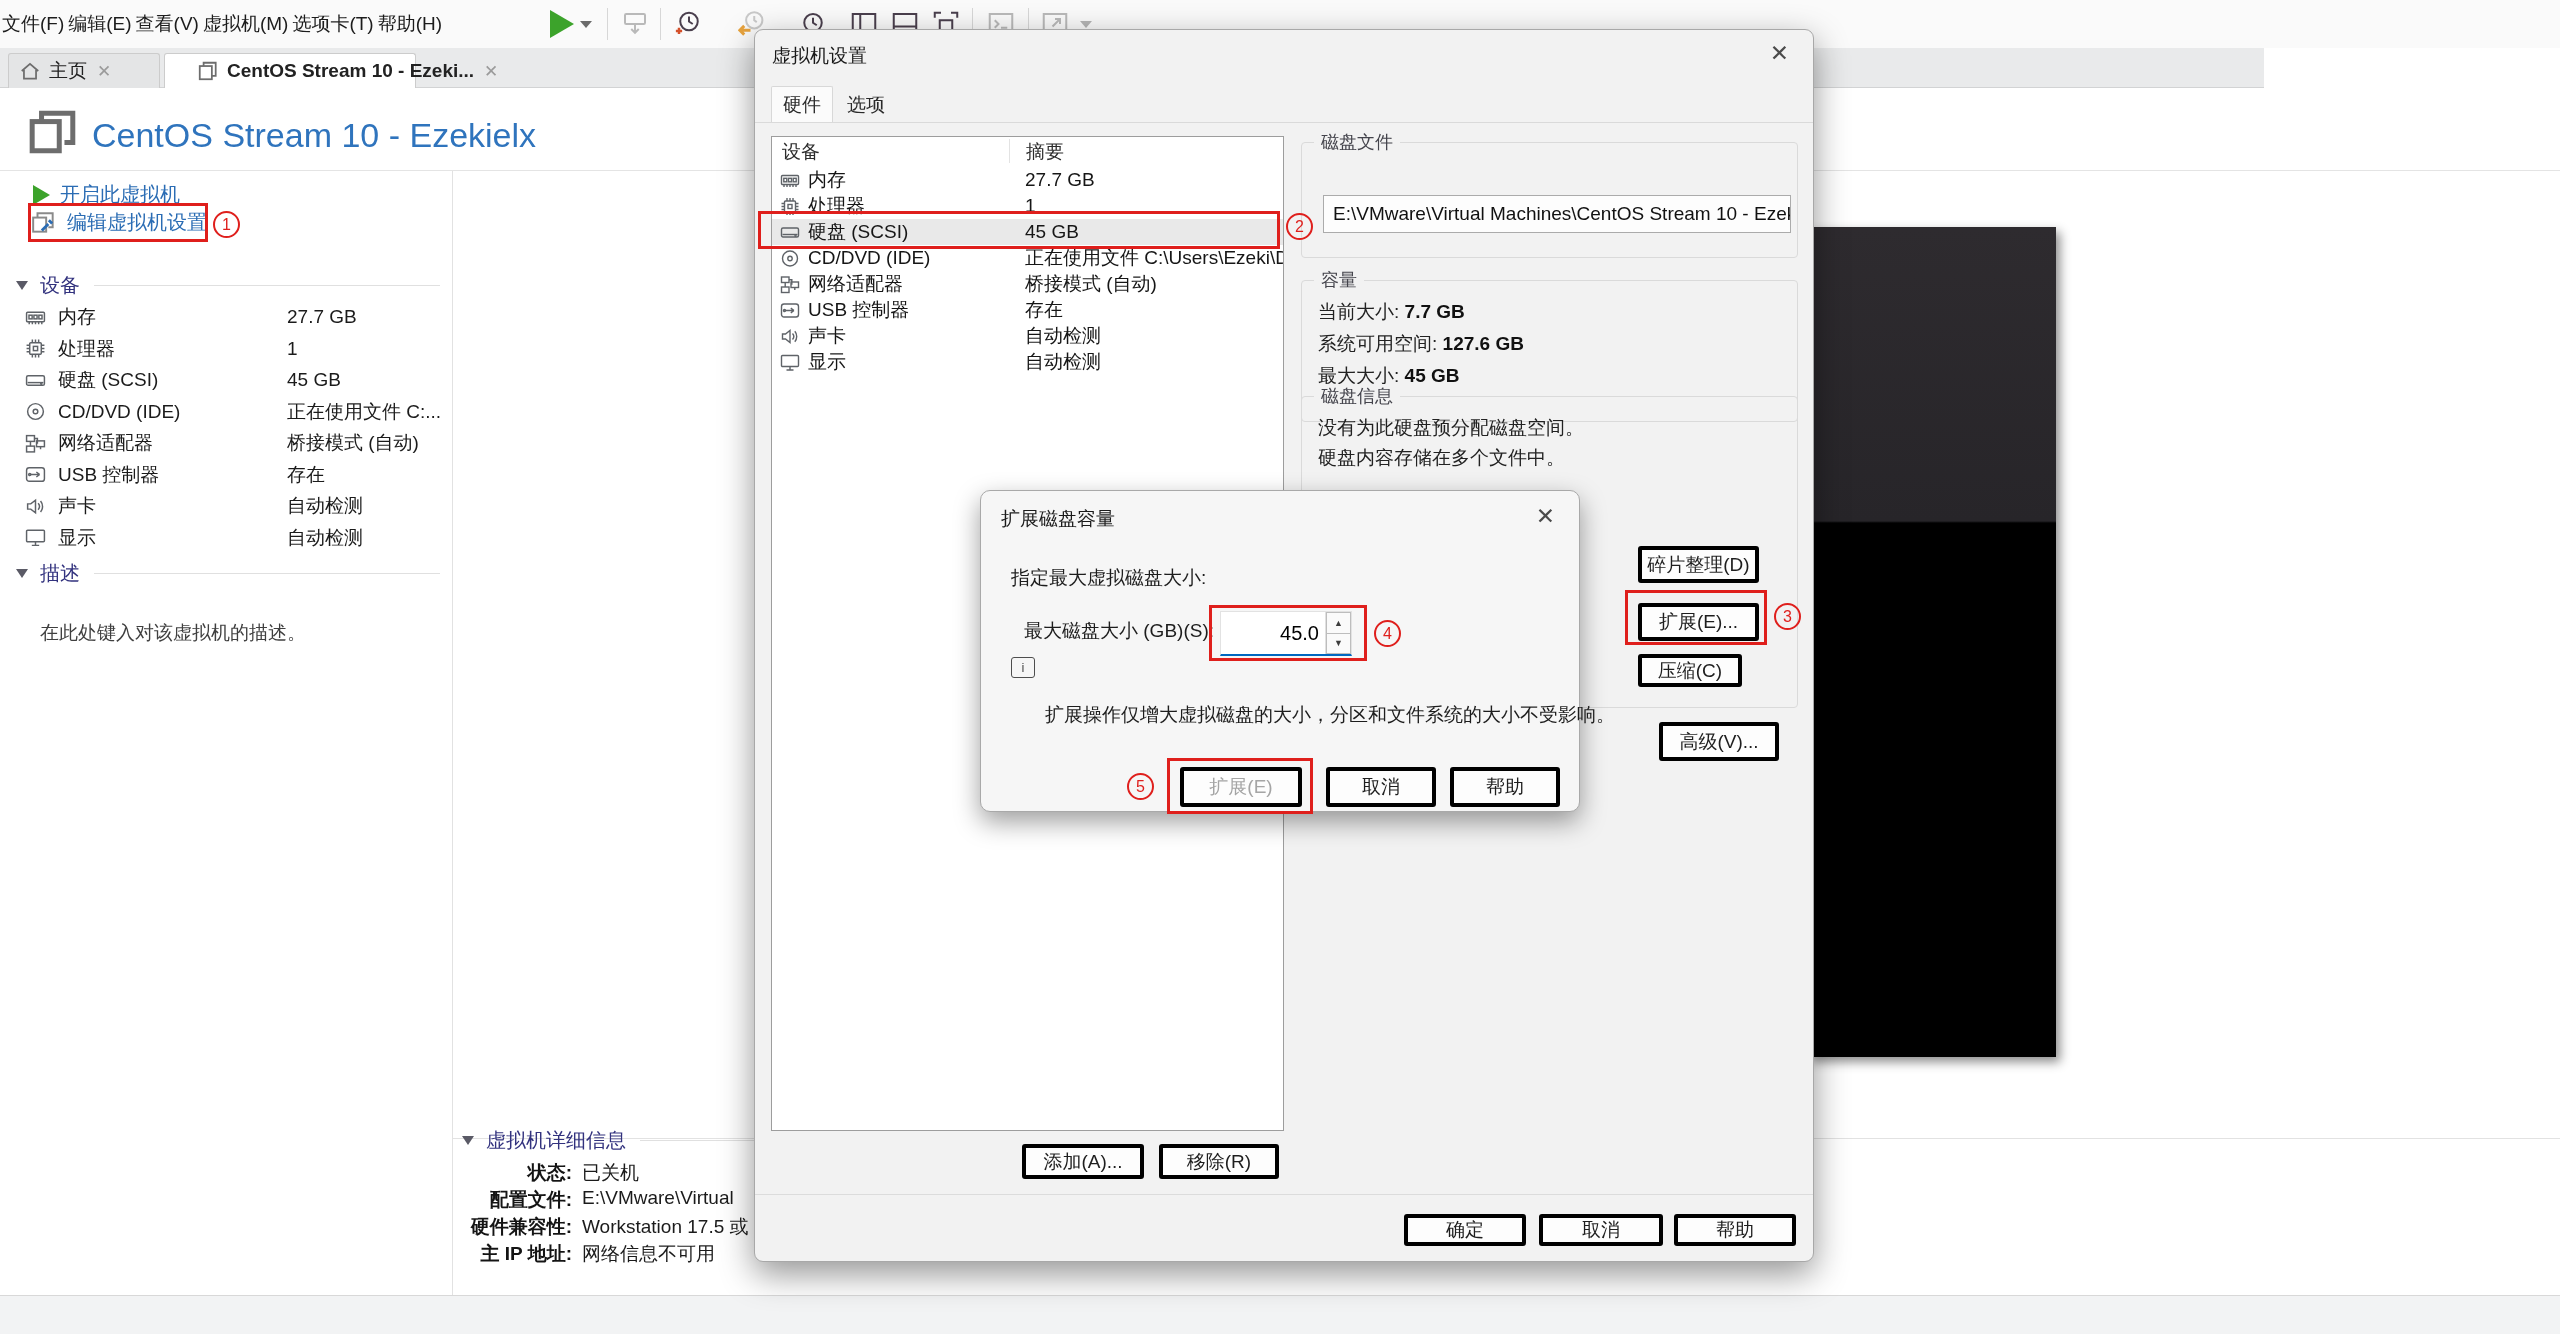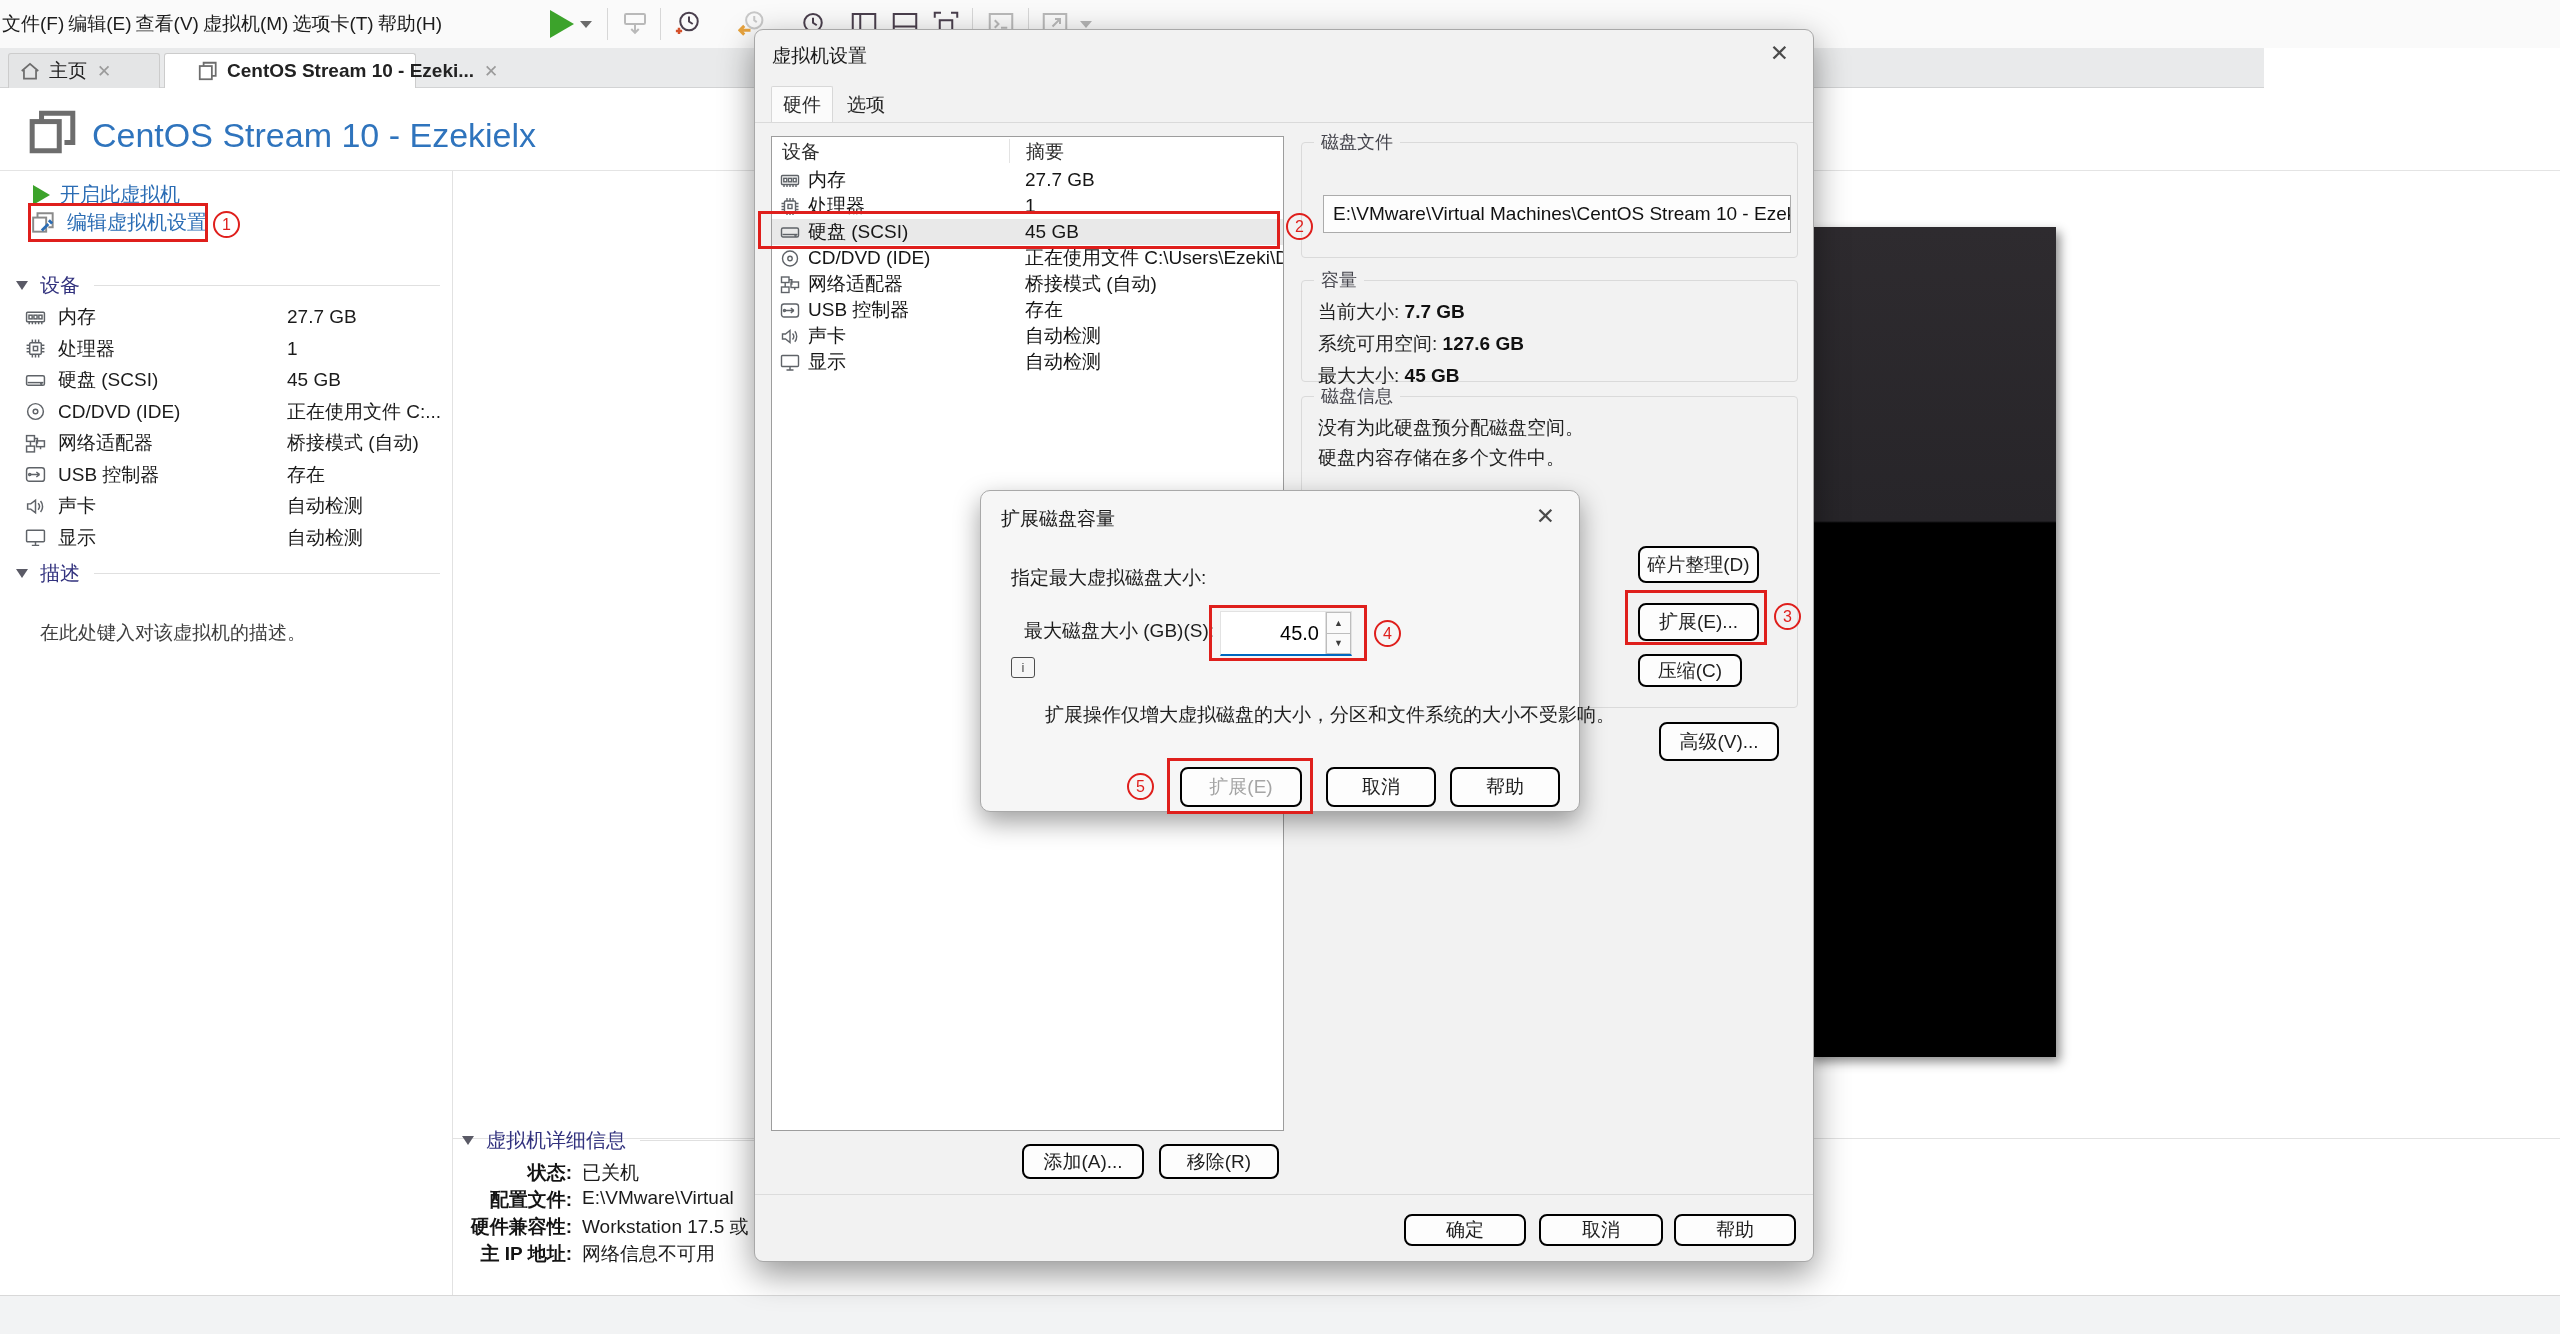"容量" div.grp { height: 102px -> 142px }
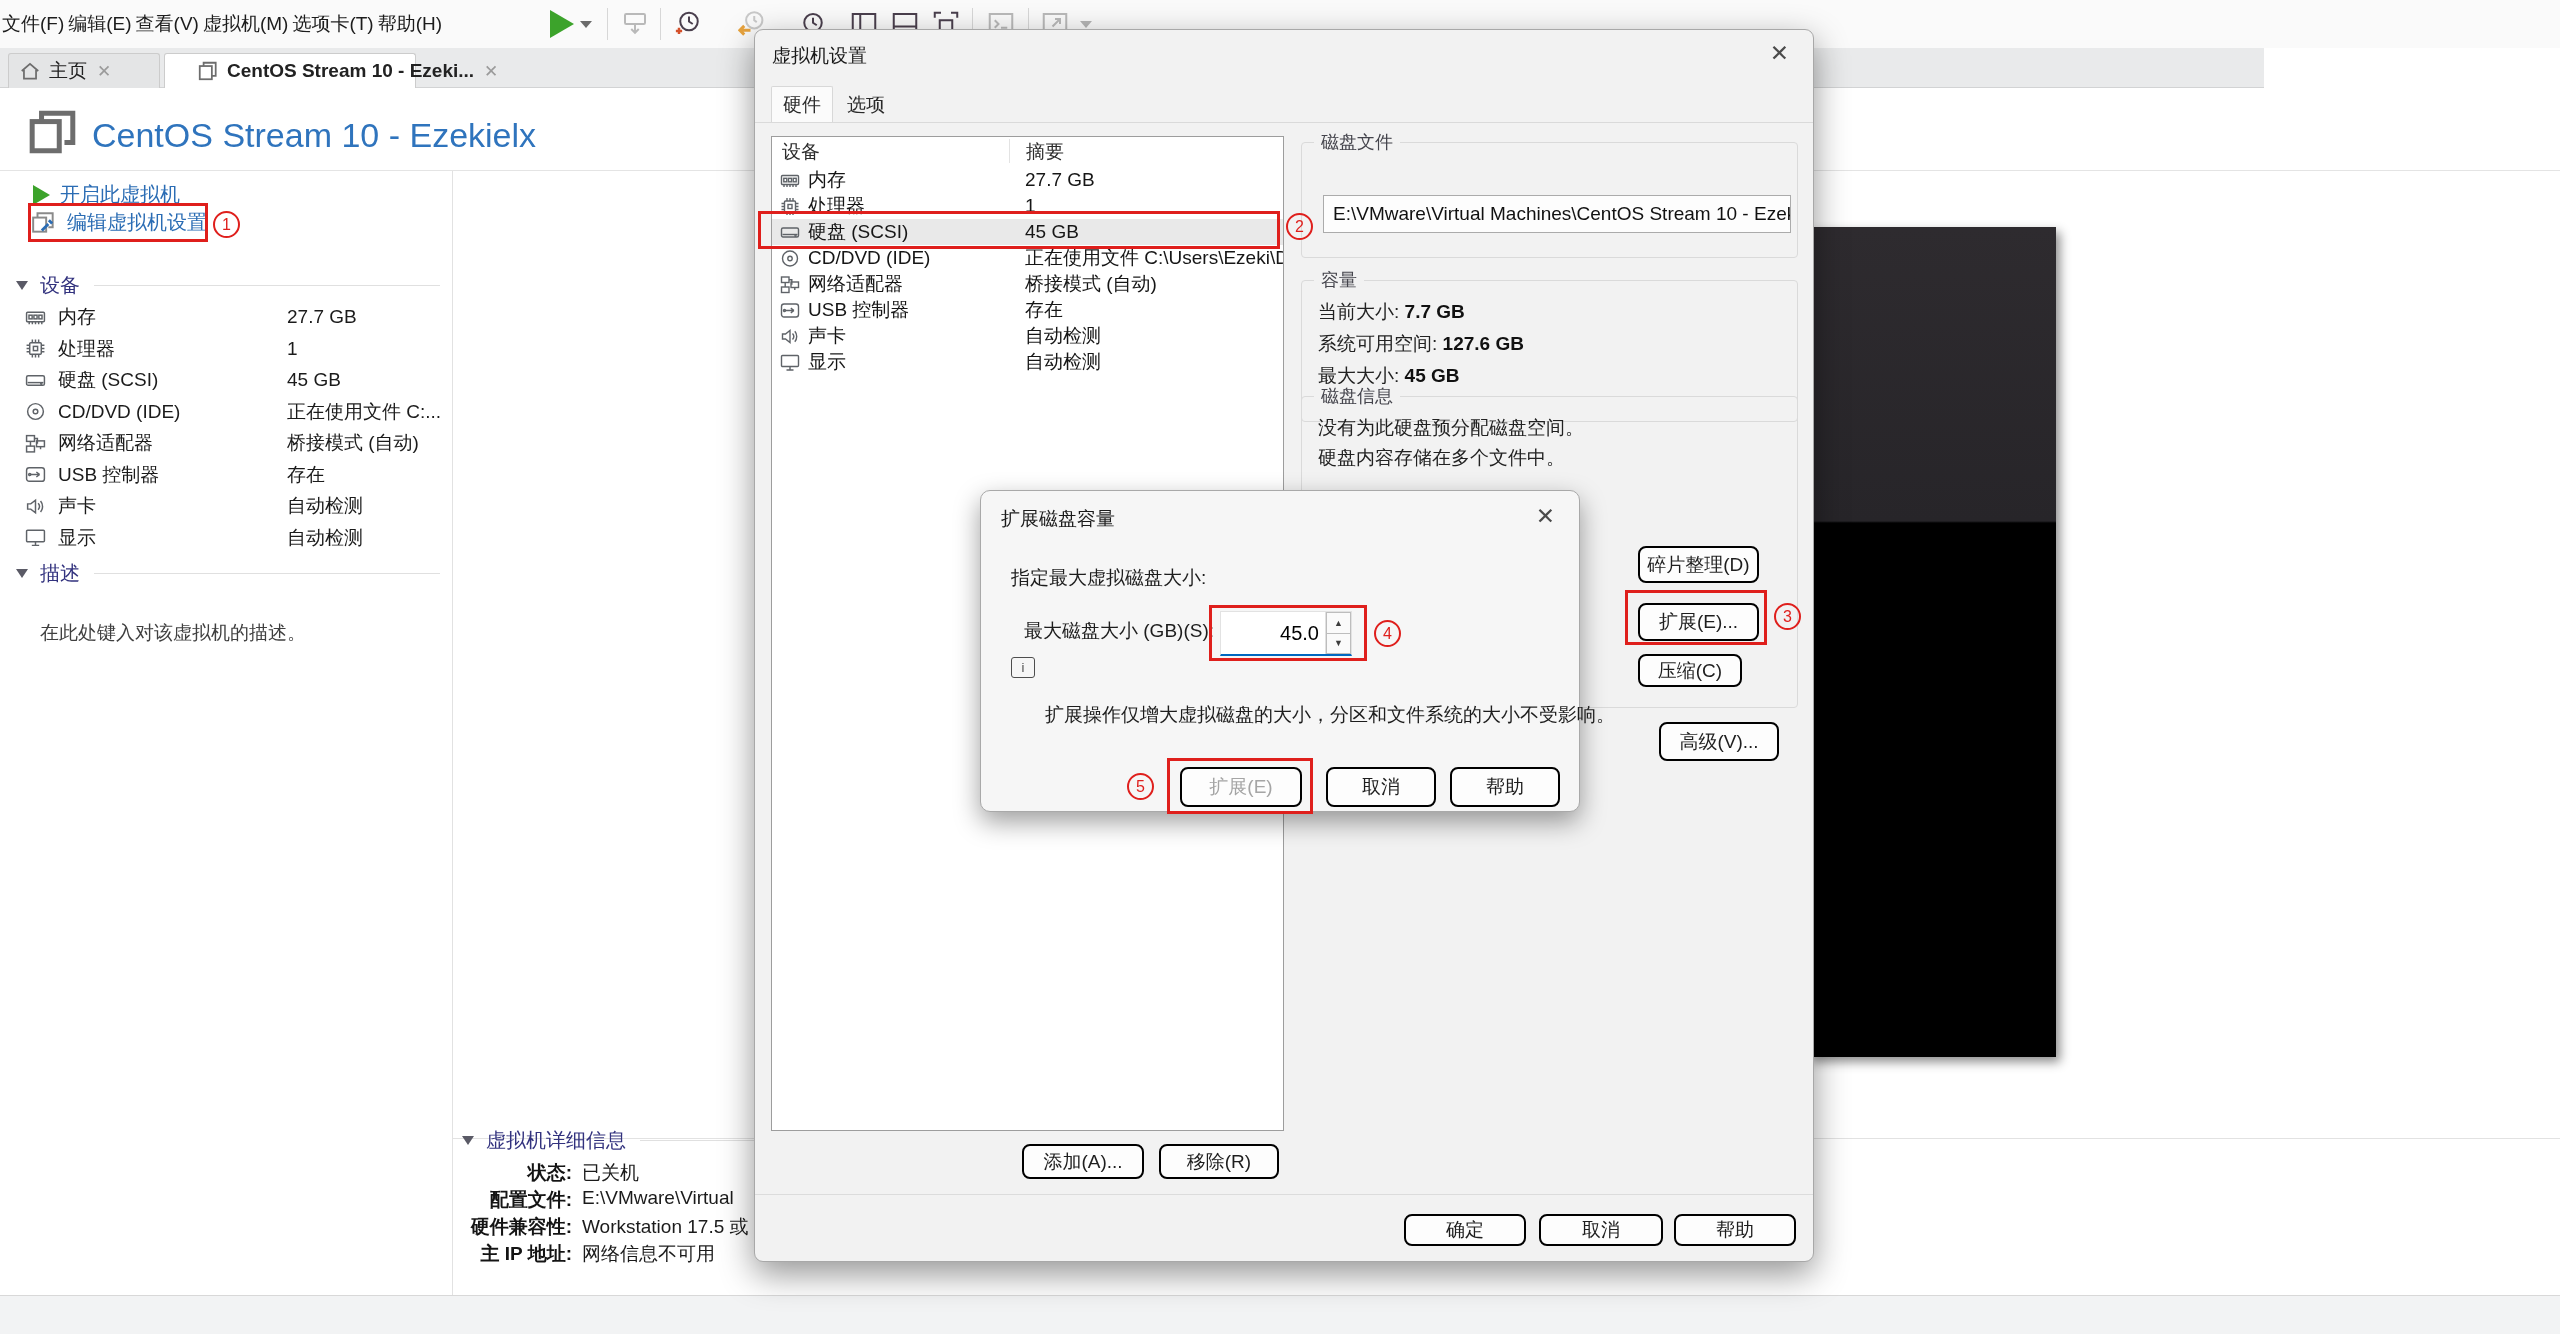"碎片整理(D)" .btn { border: 2px solid #000000 -> 4px solid #000000; border-radius: 8px -> 3px }
